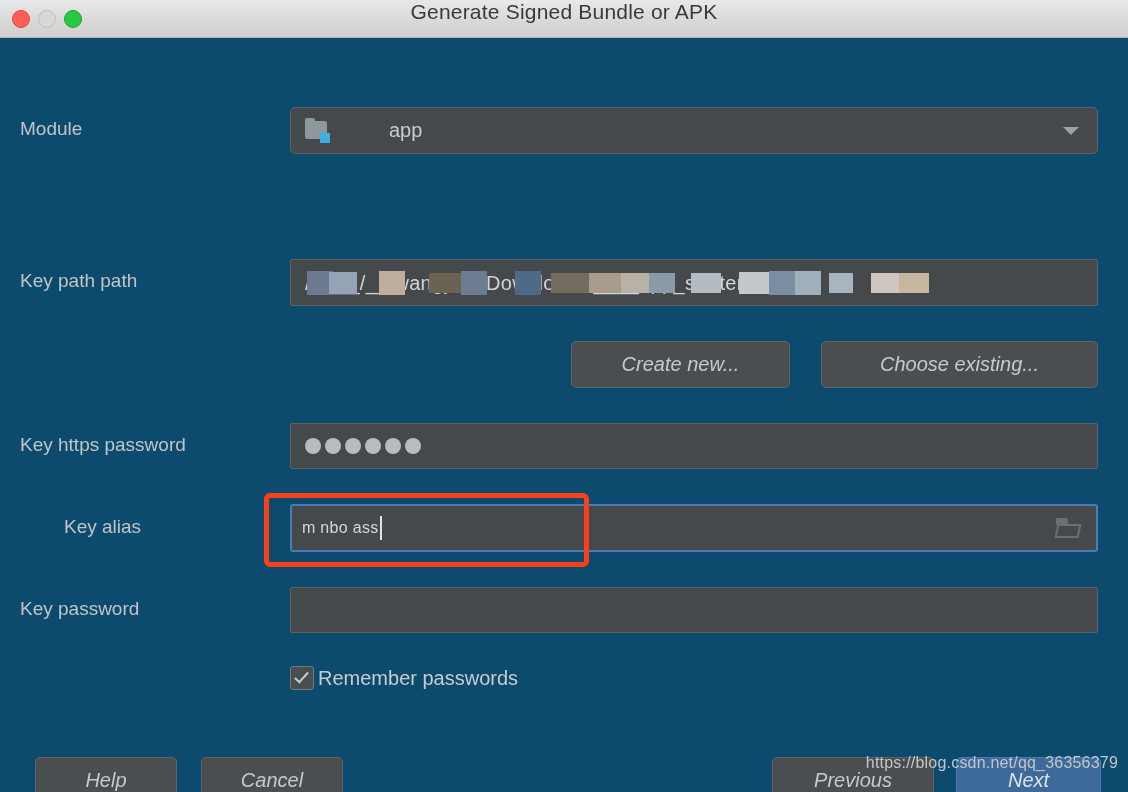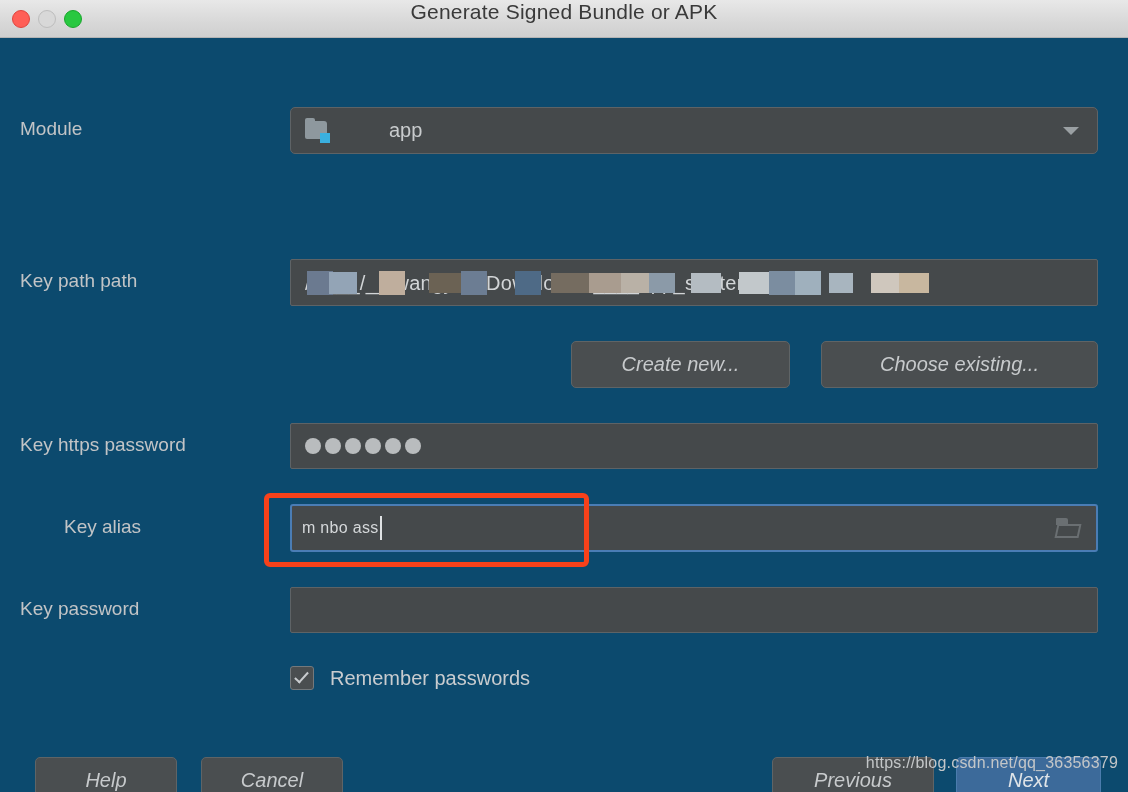"Remember passwords" #remember-row { gap: 16px -> 4px }
